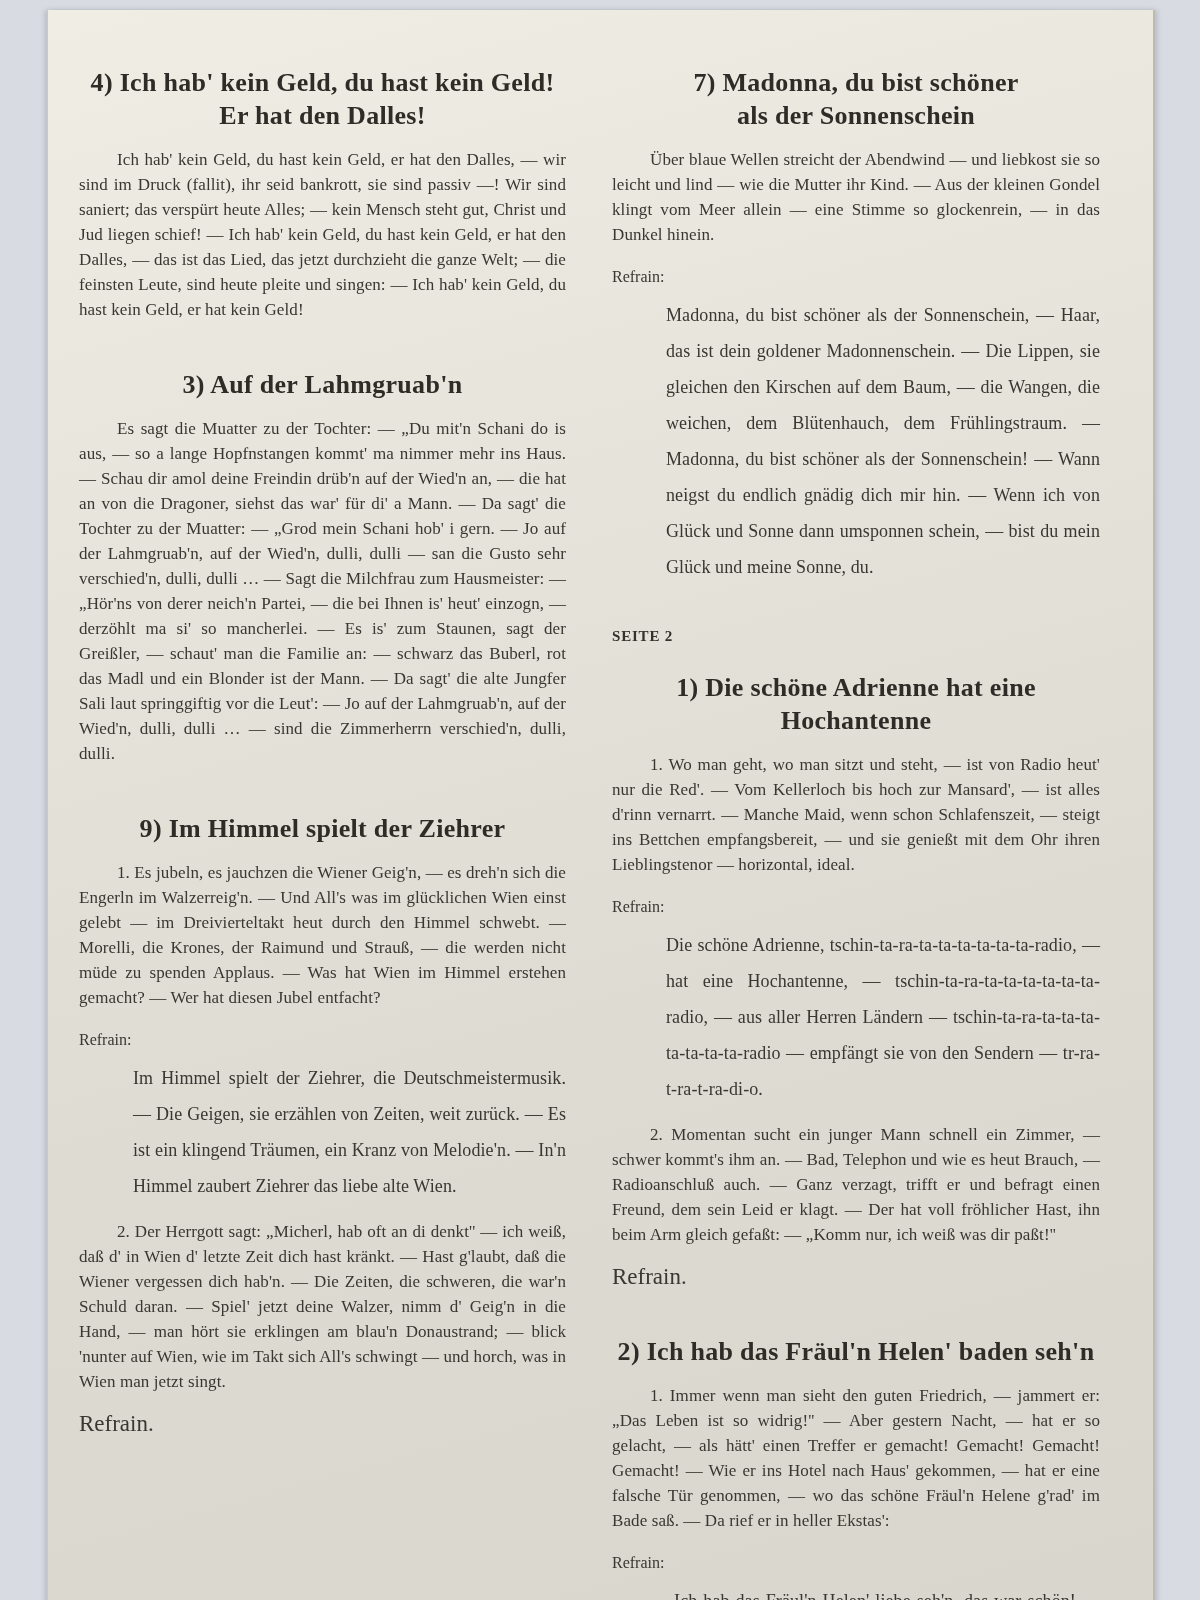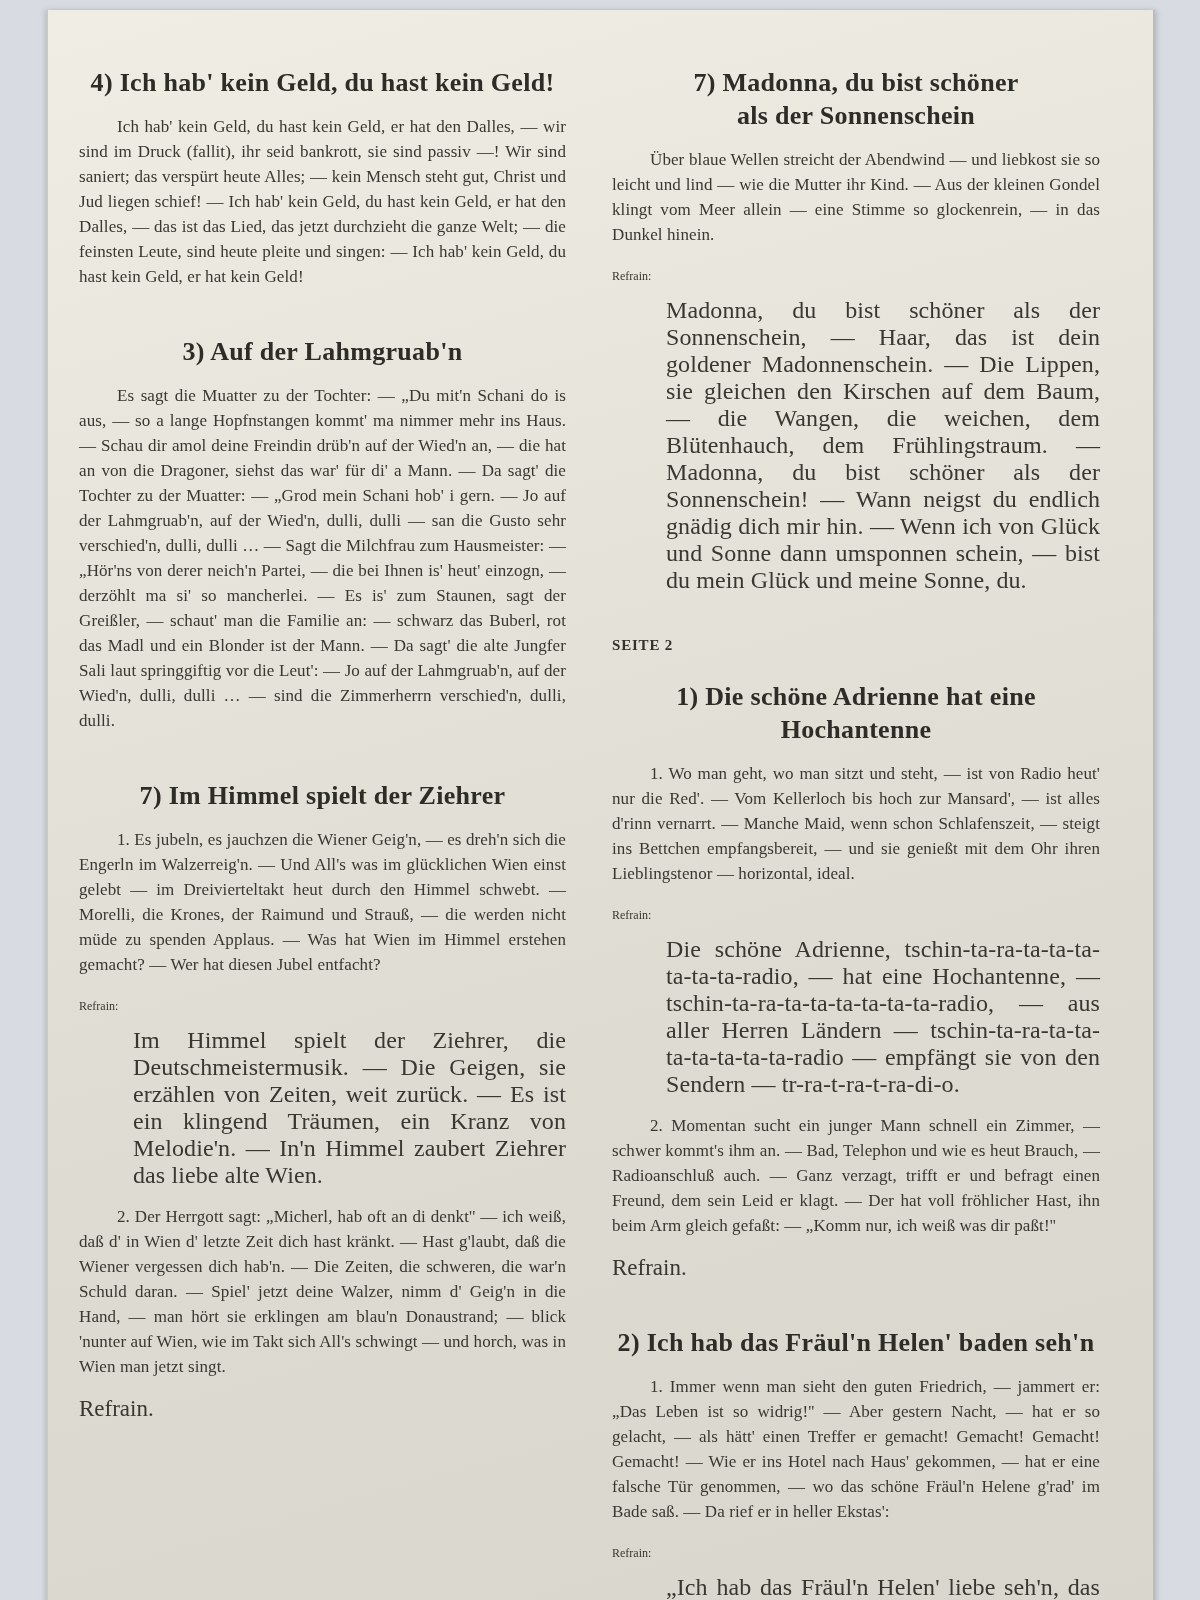"Er hat den Dalles!" div { html: none -> <div>Er hat den Dalles!</div> }
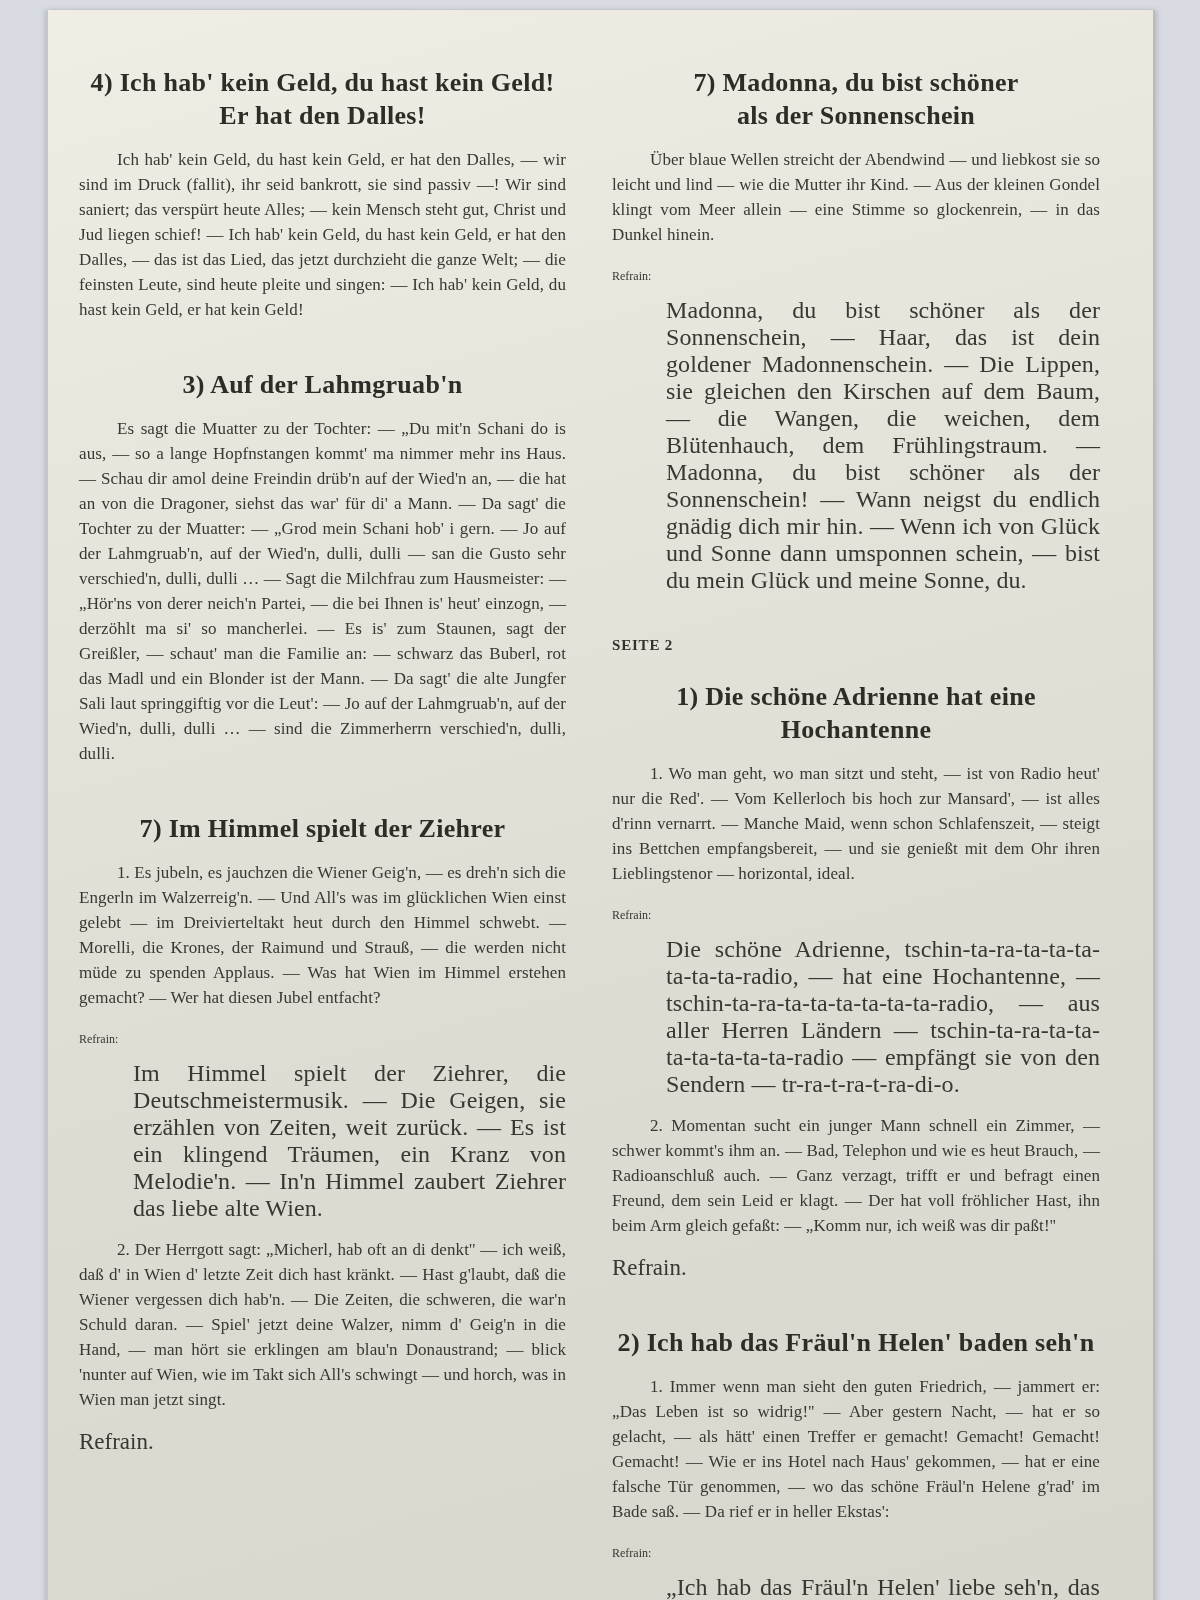"Refrain:" .refrain-label { font-size: 12px -> 16px }
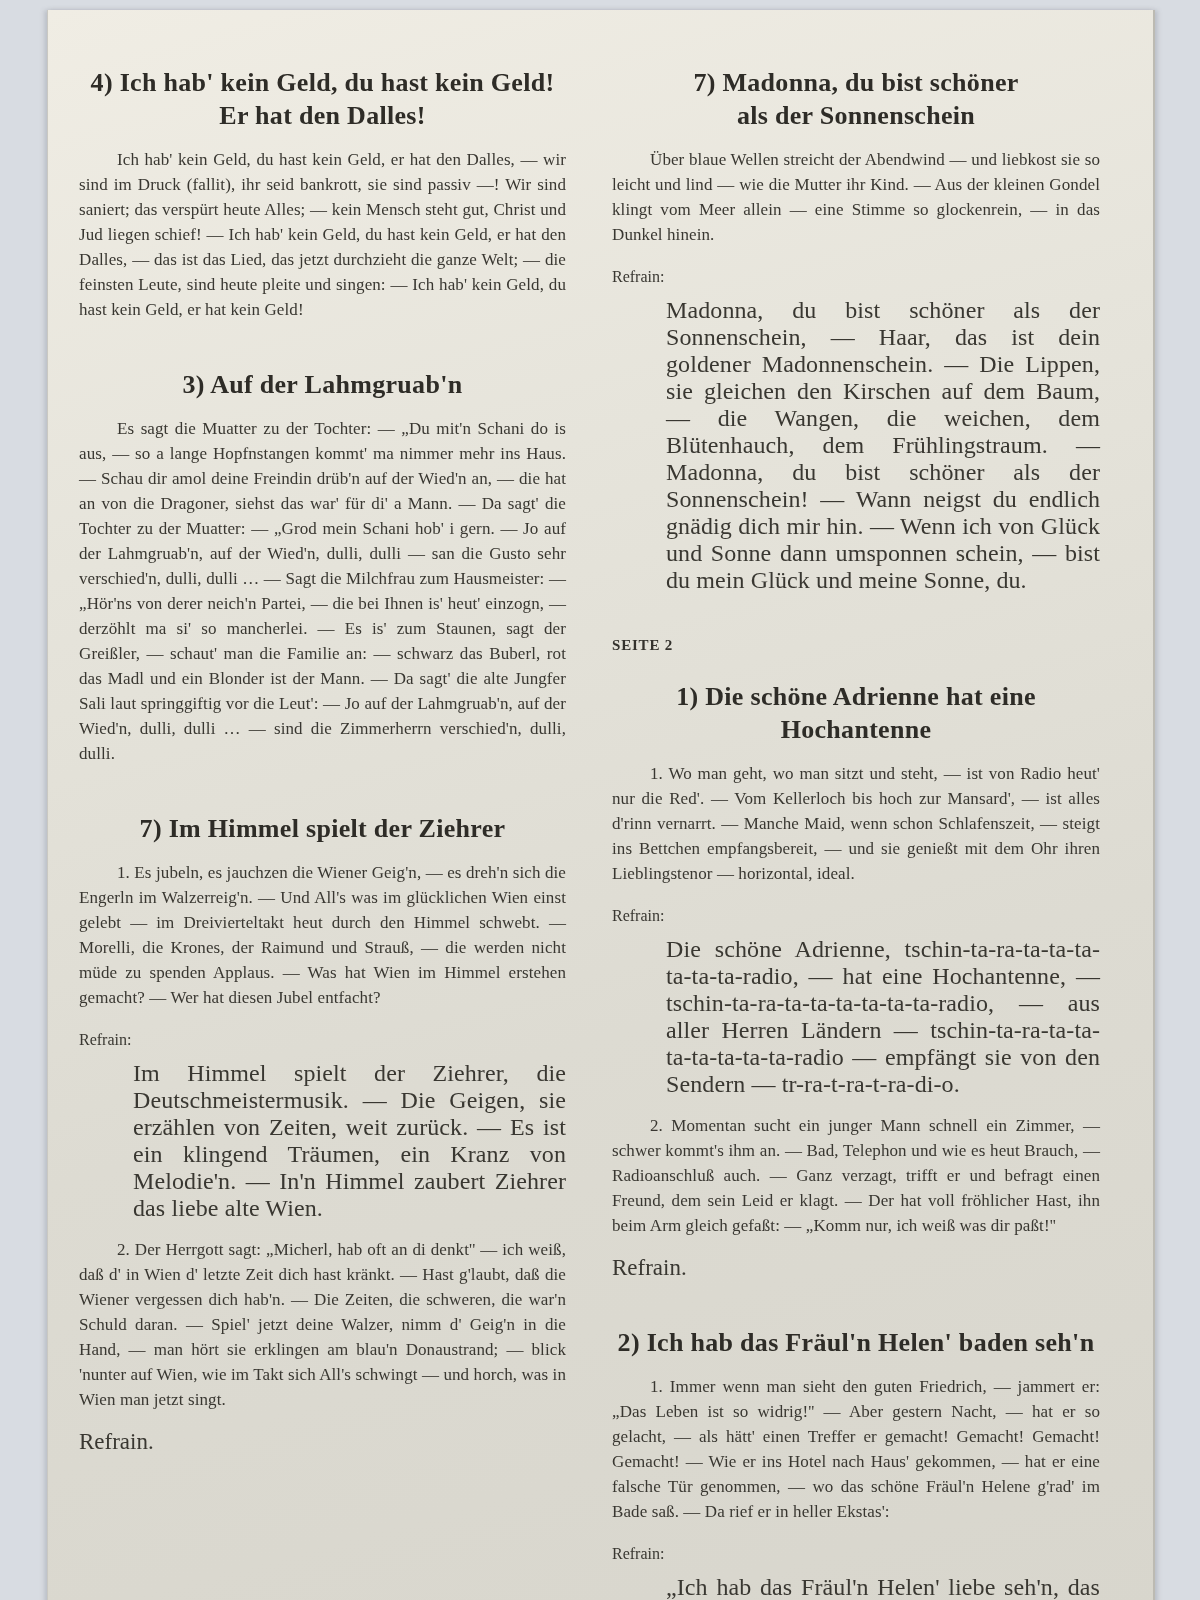"Madonna, du bist schöner als" .refrain { font-size: 24px -> 18px; line-height: 27px -> 36px }
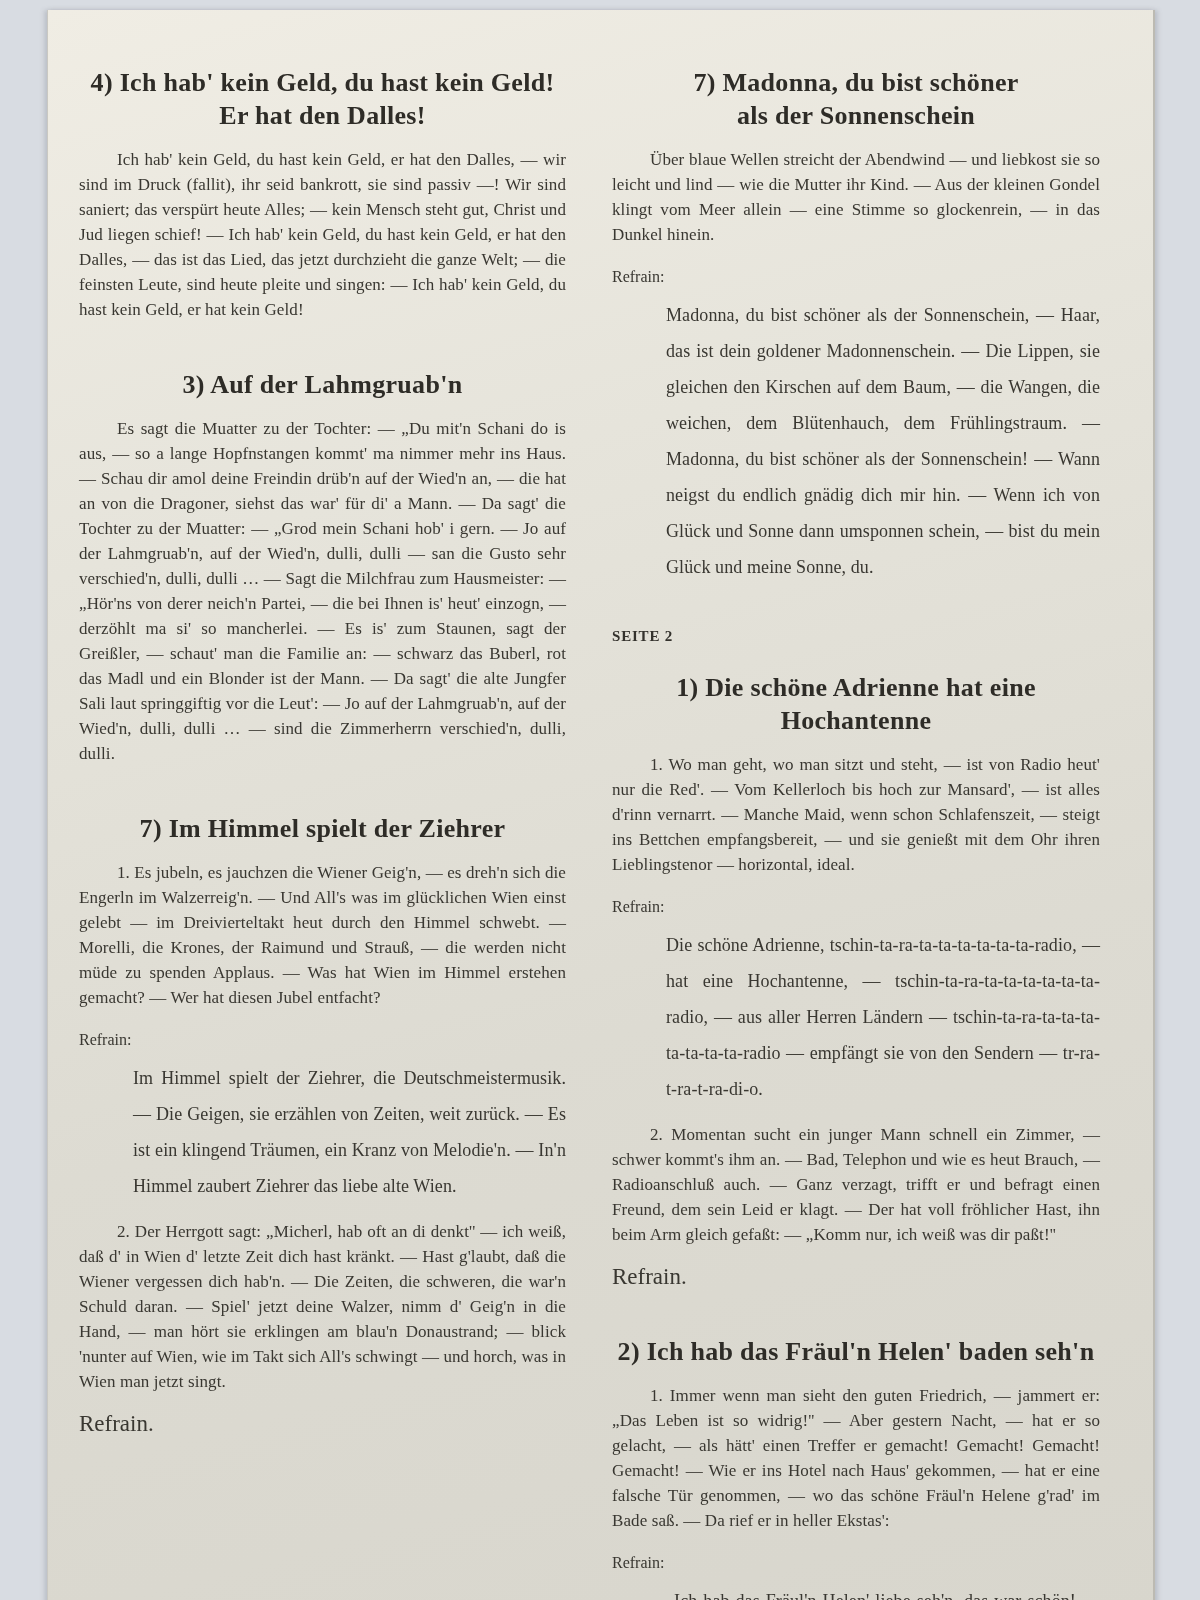"7) Im Himmel spielt der" h1.title { text: 7 -> 9 }
